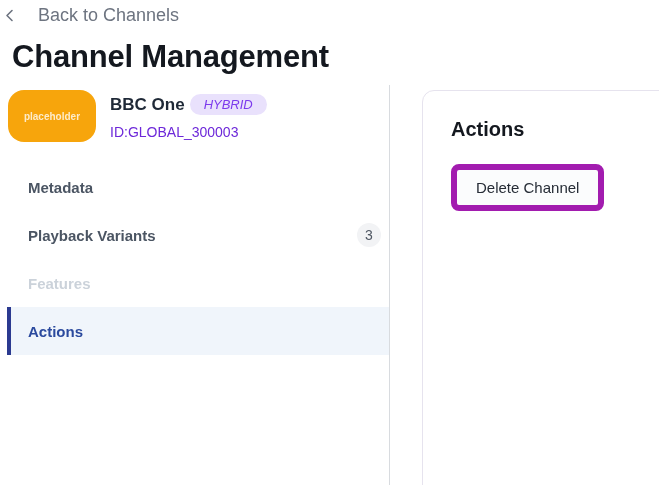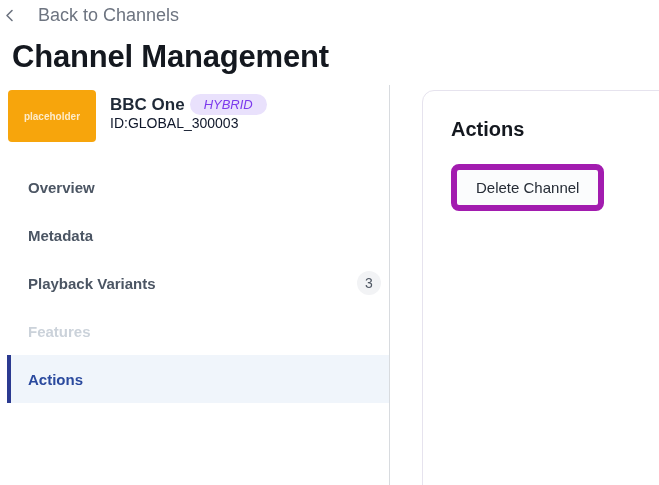"placeholder" .thumb { border-radius: 4px -> 16px }
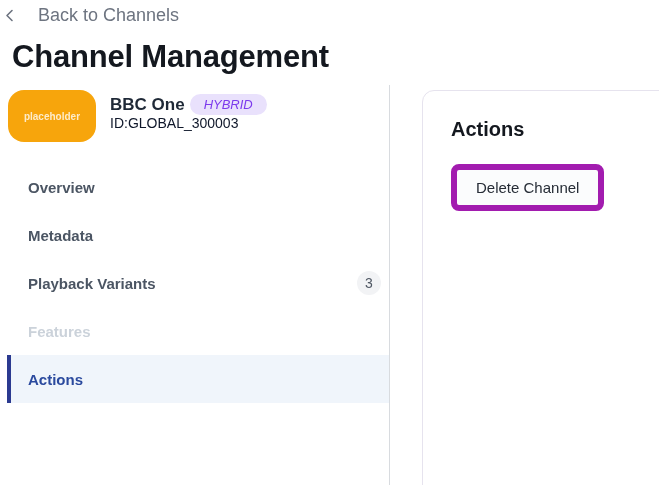"ID:GLOBAL_300003" .channel-id { color: #0f172a -> #6d28d9; margin-top: none -> 9px }
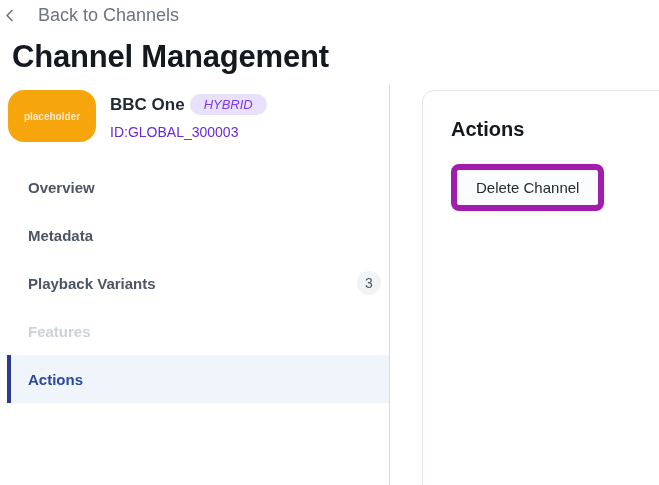"Overview" div.nav-item { html: <div> <span>Overview</span> </div> -> none }
